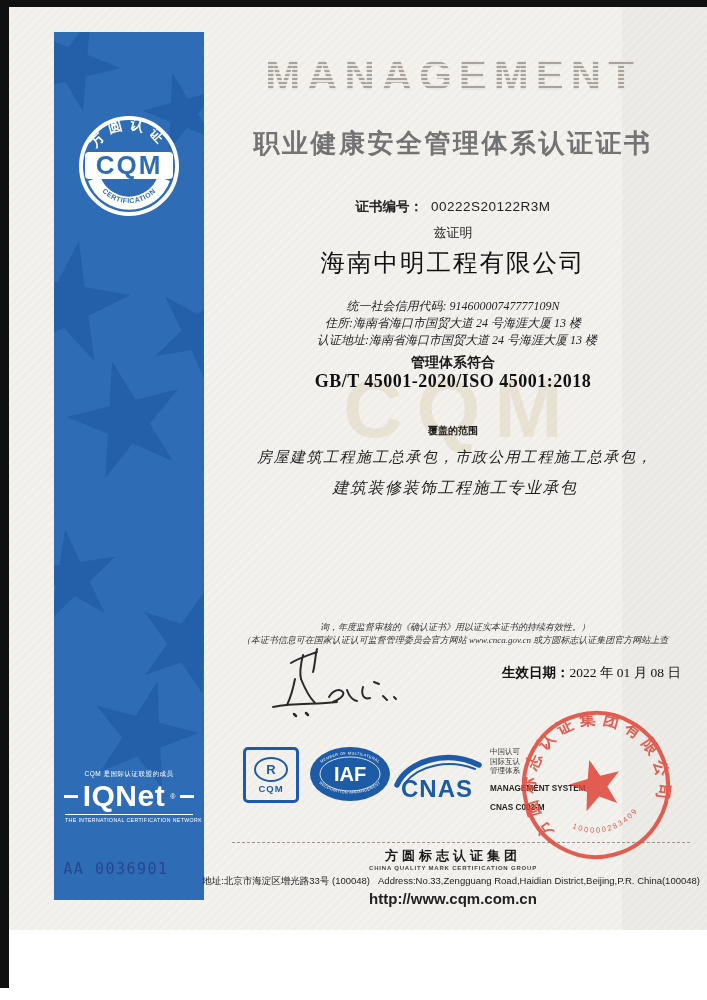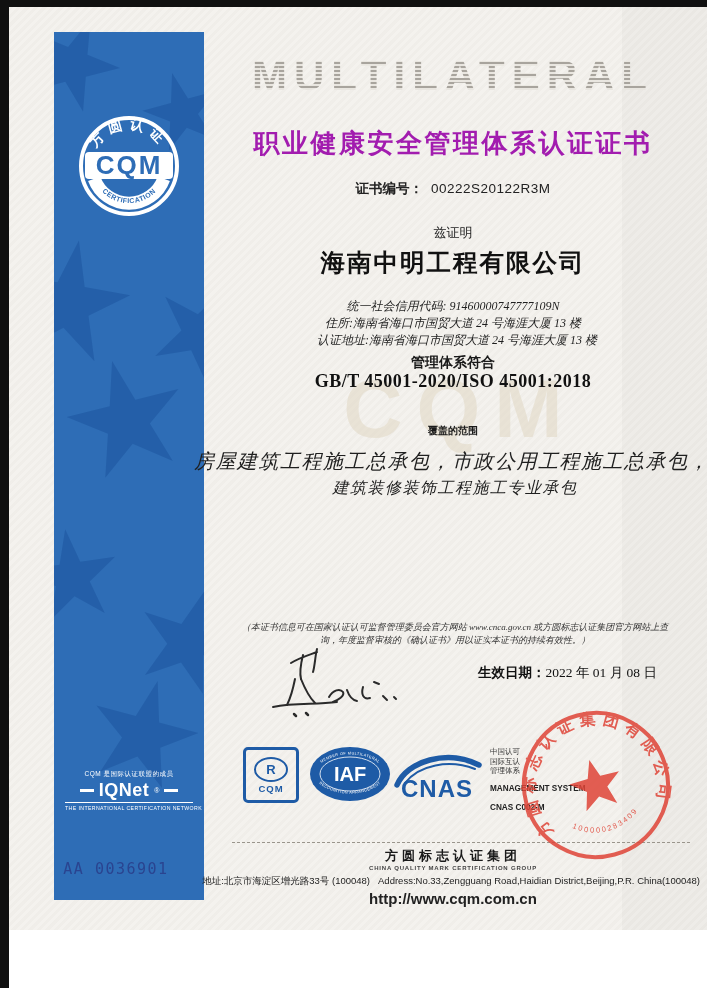"MULTILATERAL" div.abs { text: MULTILATERAL -> MANAGEMENT }
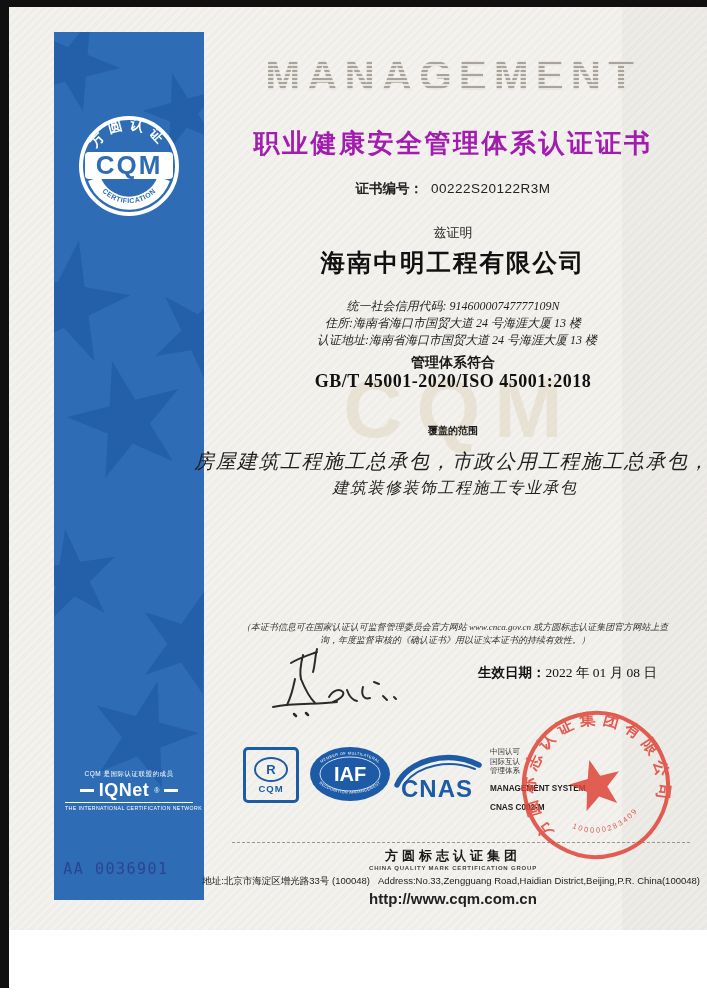"职业健康安全管理体系认证证书" .c-title { color: #a21caf -> #737373 }
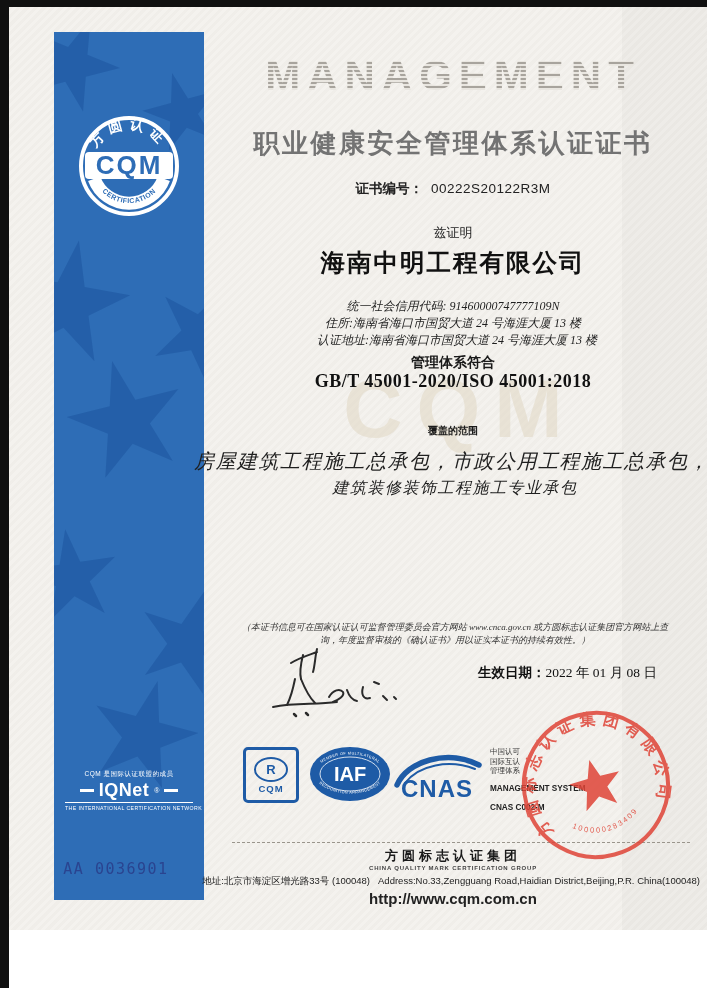"证书编号：" .c-certno { top: 180px -> 198px }
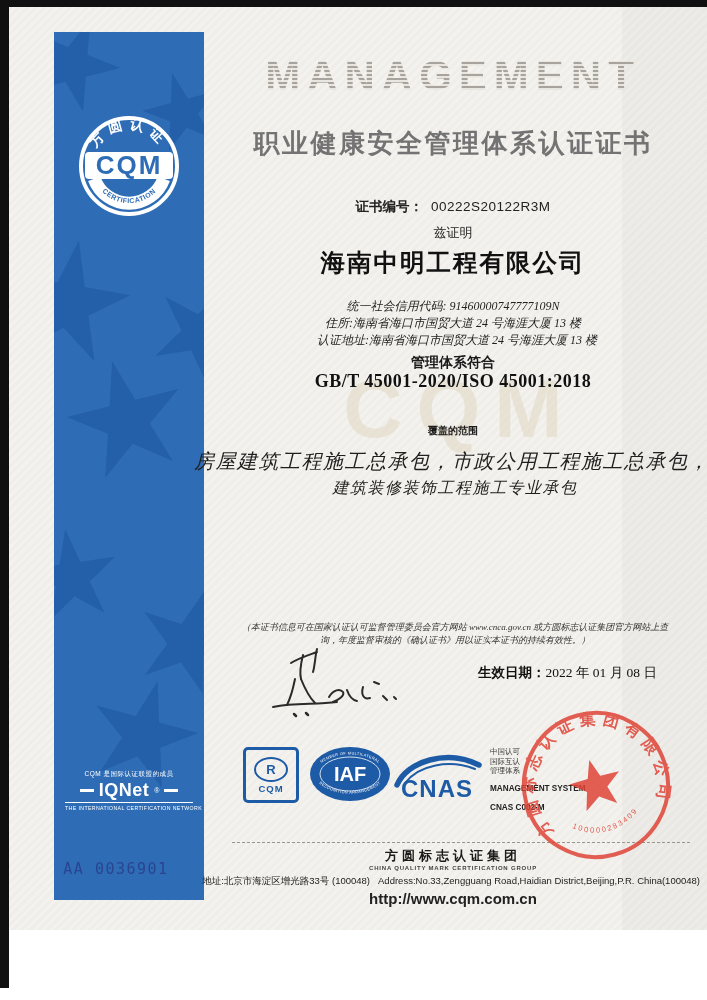"海南中明工程有限公司" .c-company { font-weight: bold -> none }
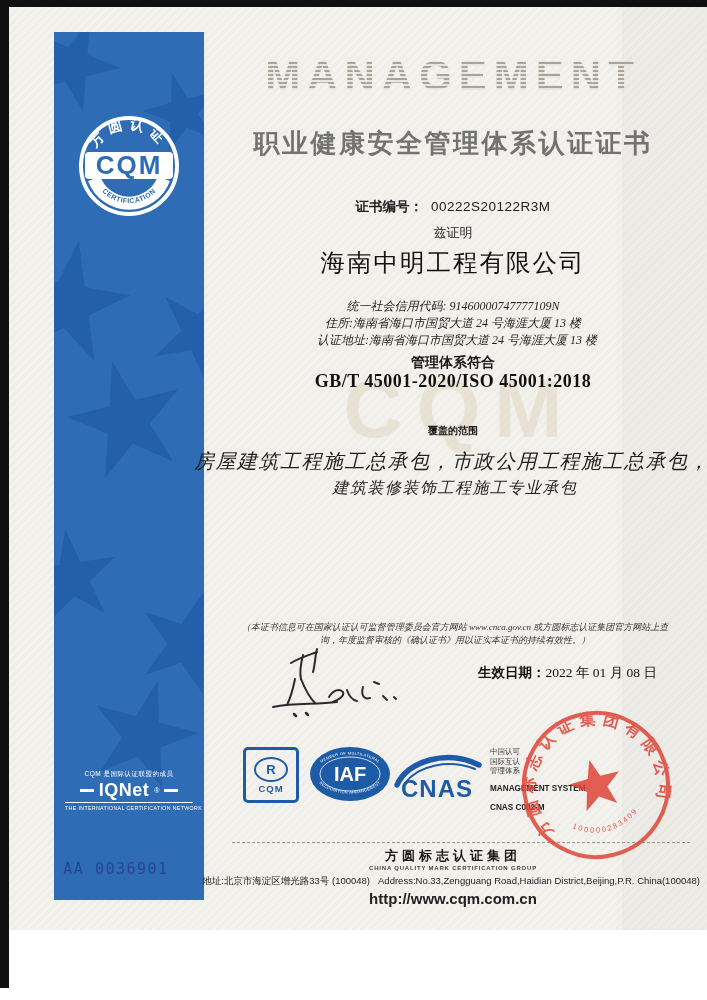"房屋建筑工程施工总承包，市政公用工程施工总承包，" .c-scope1 { font-size: 20px -> 15px; left: 194px -> 210px }
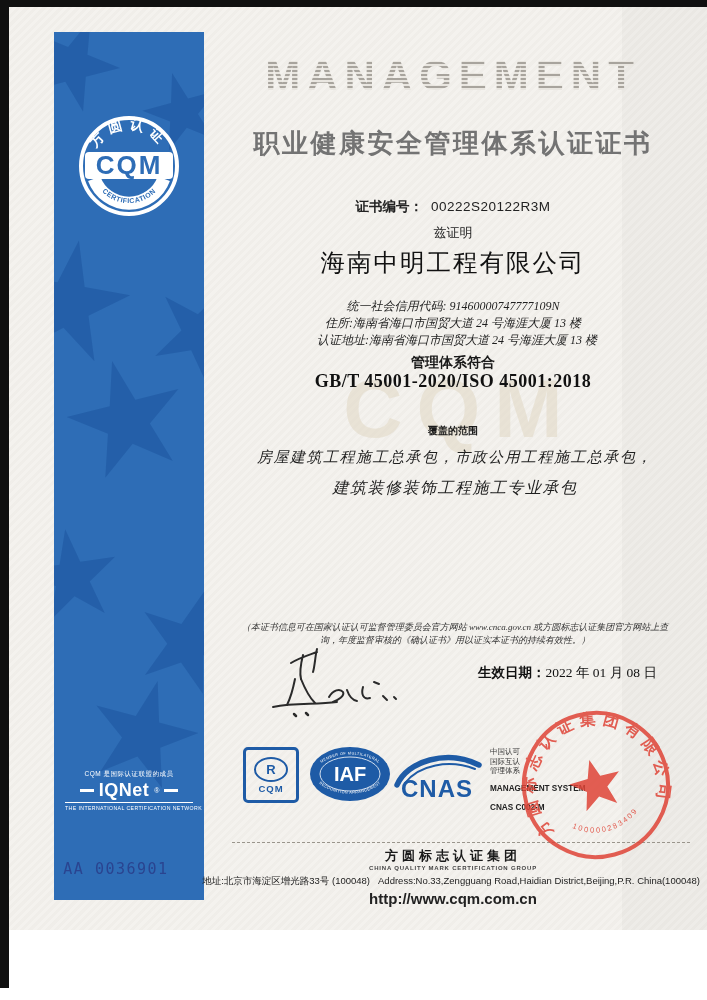"（本证书信息可在国家认证认可监督管理委员会官方网站" div { order: before "询，年度监督审核的《确认证书》用以证实本证书的持续有效性。）" -> after "询，年度监督审核的《确认证书》用以证实本证书的持续有效性。）" }
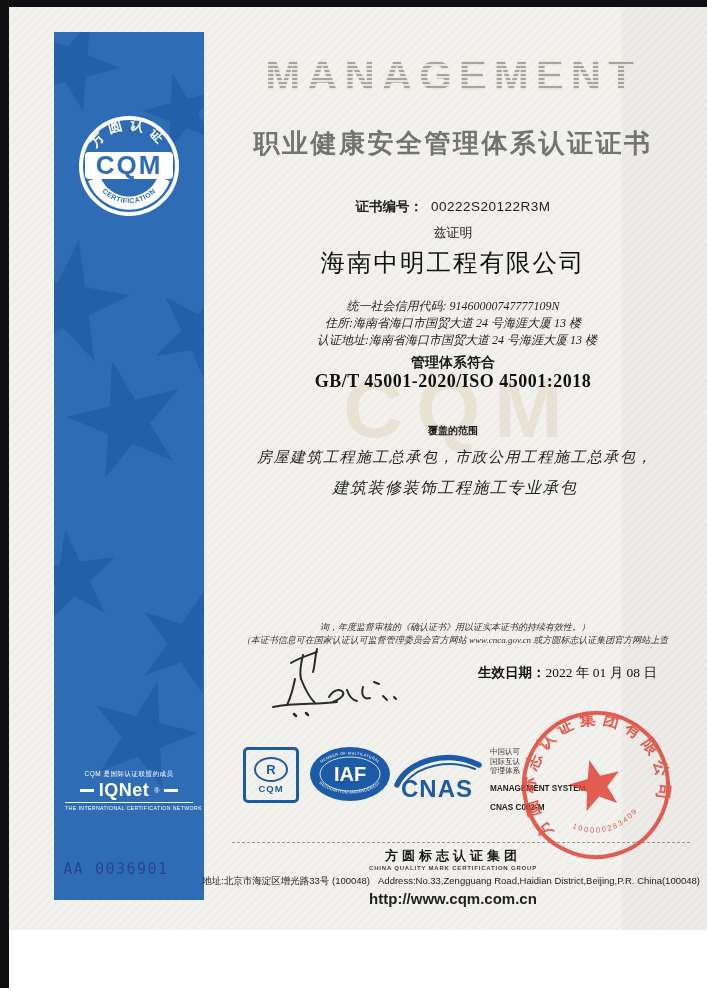"生效日期：" .dates b { margin-left: none -> 24px }
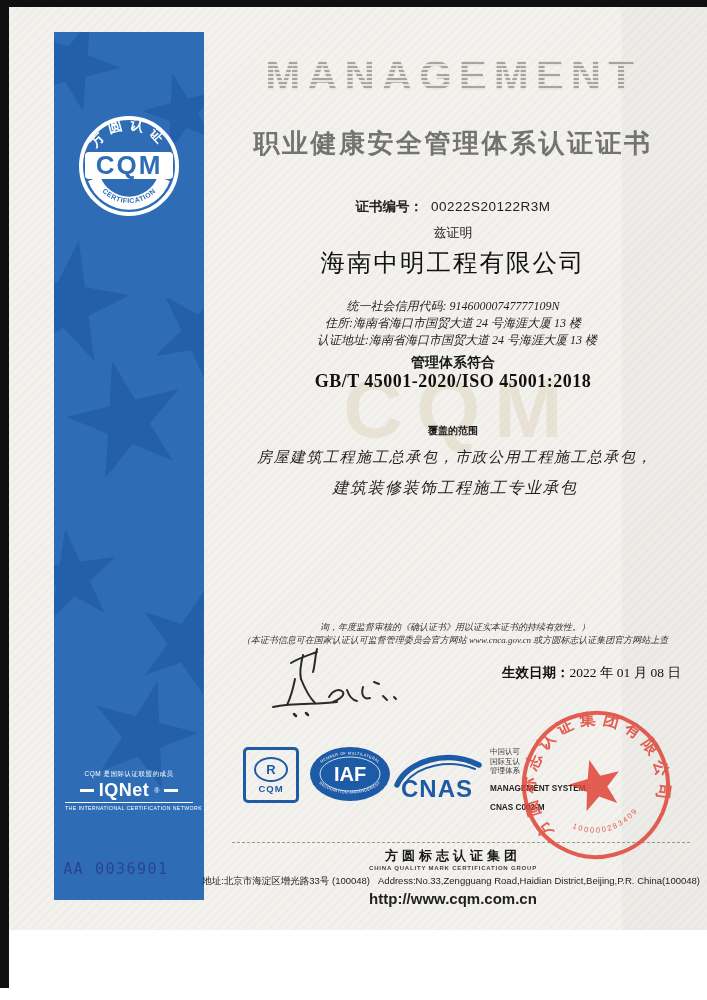"IQNet" .iqnet-name { font-size: 18px -> 30px }
